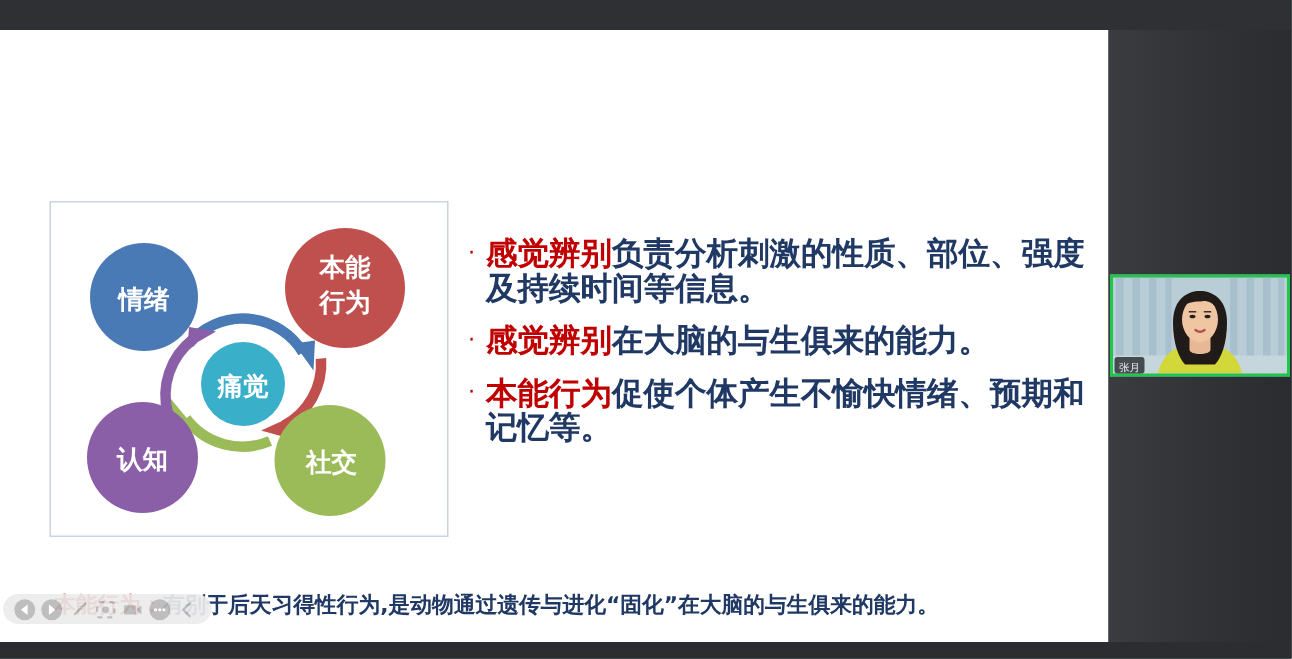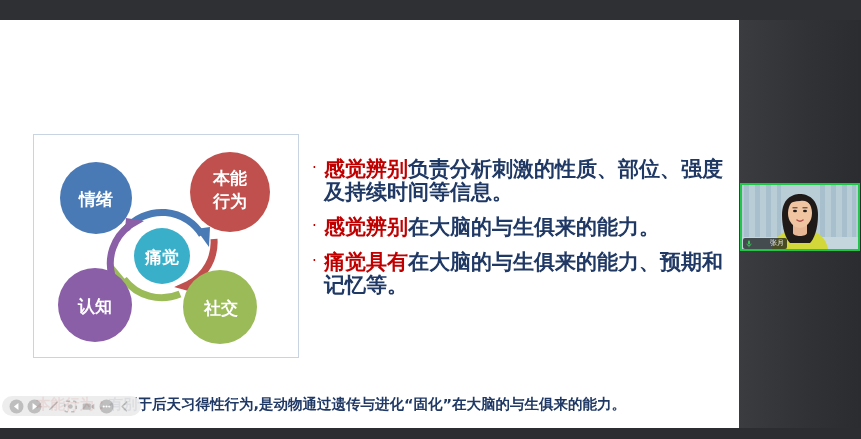"张月" .name-chip { flex-direction: none -> column; gap: 18px -> 2px }
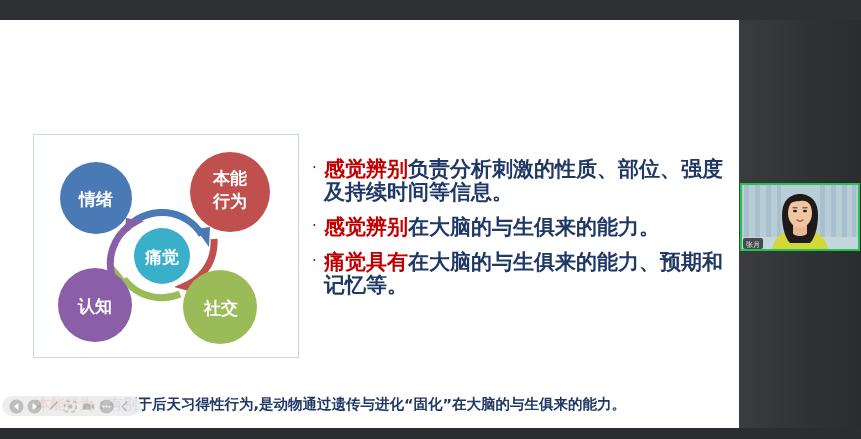"痛觉具有" span.kw { text: 痛觉具有 -> 本能行为 }
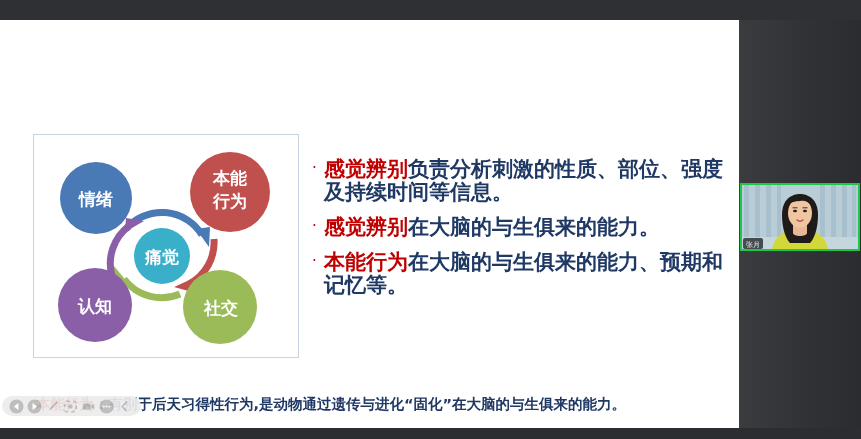"在大脑的与生俱来的能力、预期和记忆等。" span { text: 在大脑的与生俱来的能力 -> 促使个体产生不愉快情绪 }
